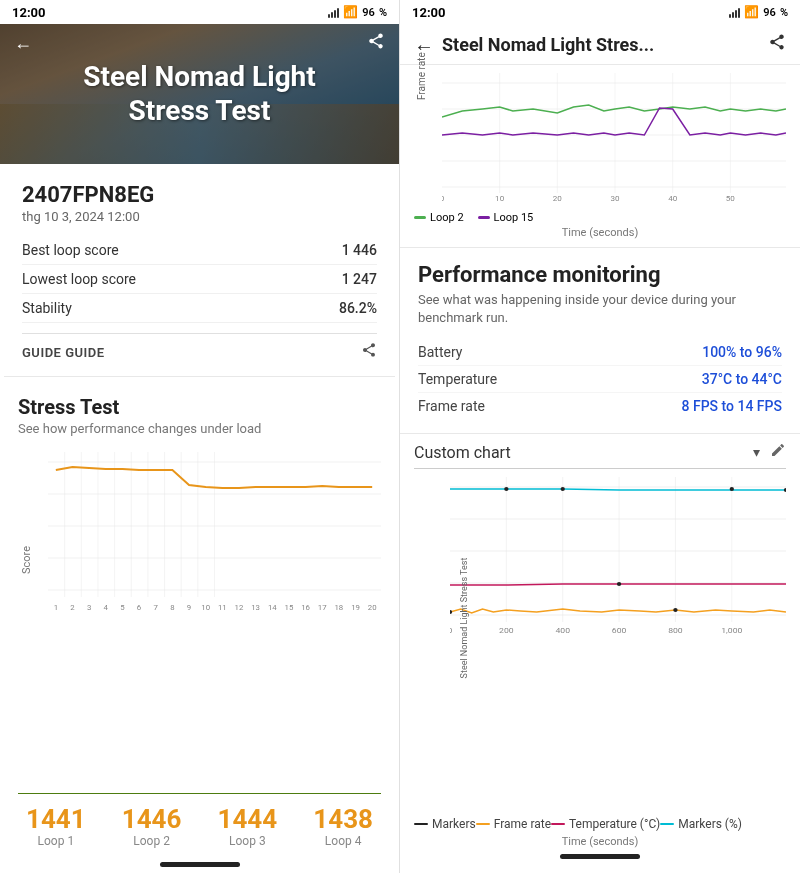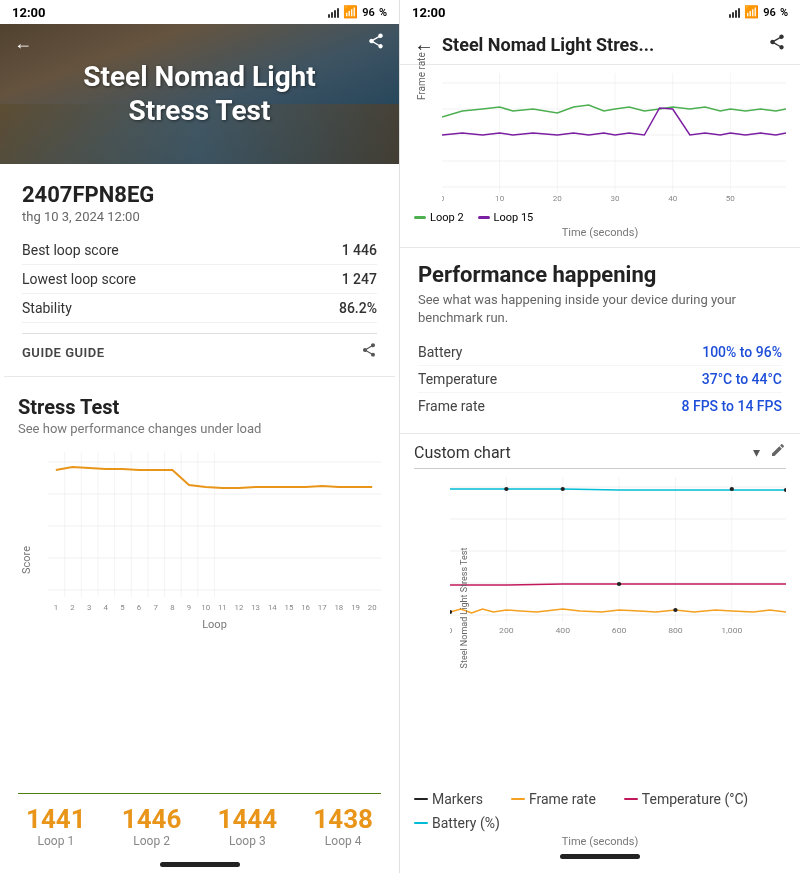"Performance happening" div.perf-title { text: happening -> monitoring }
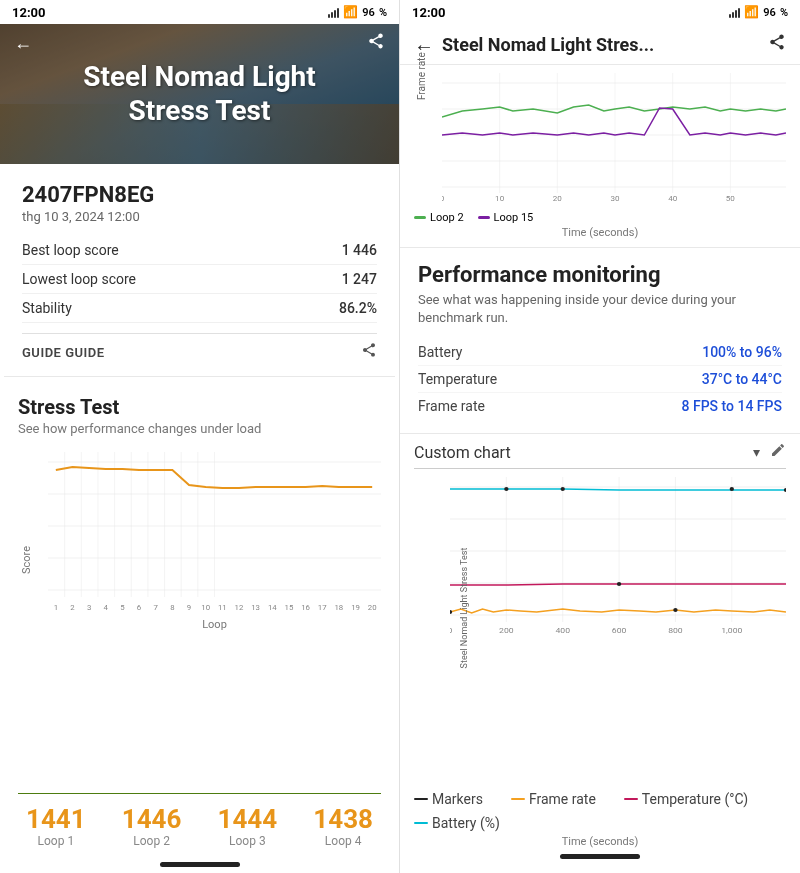"Loop" div.chart-x-label { html: <div>Loop</div> -> none }
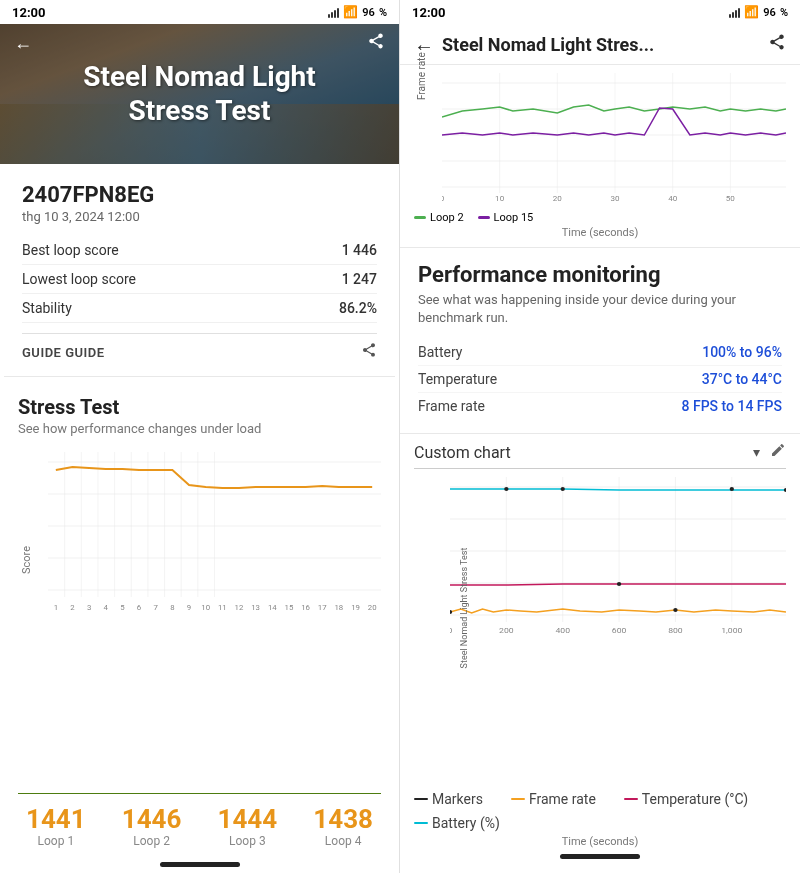"Markers" .custom-legend { font-size: 14px -> 12px; gap: 8px 28px -> 8px 0 }
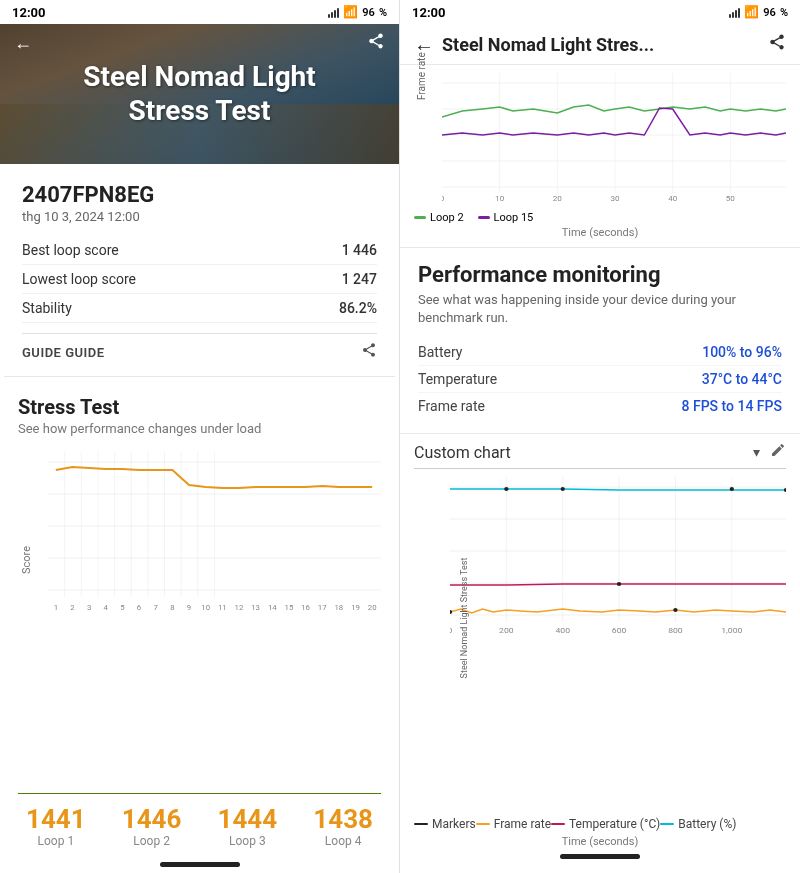"Battery (%)" span { text: Battery -> Markers }
